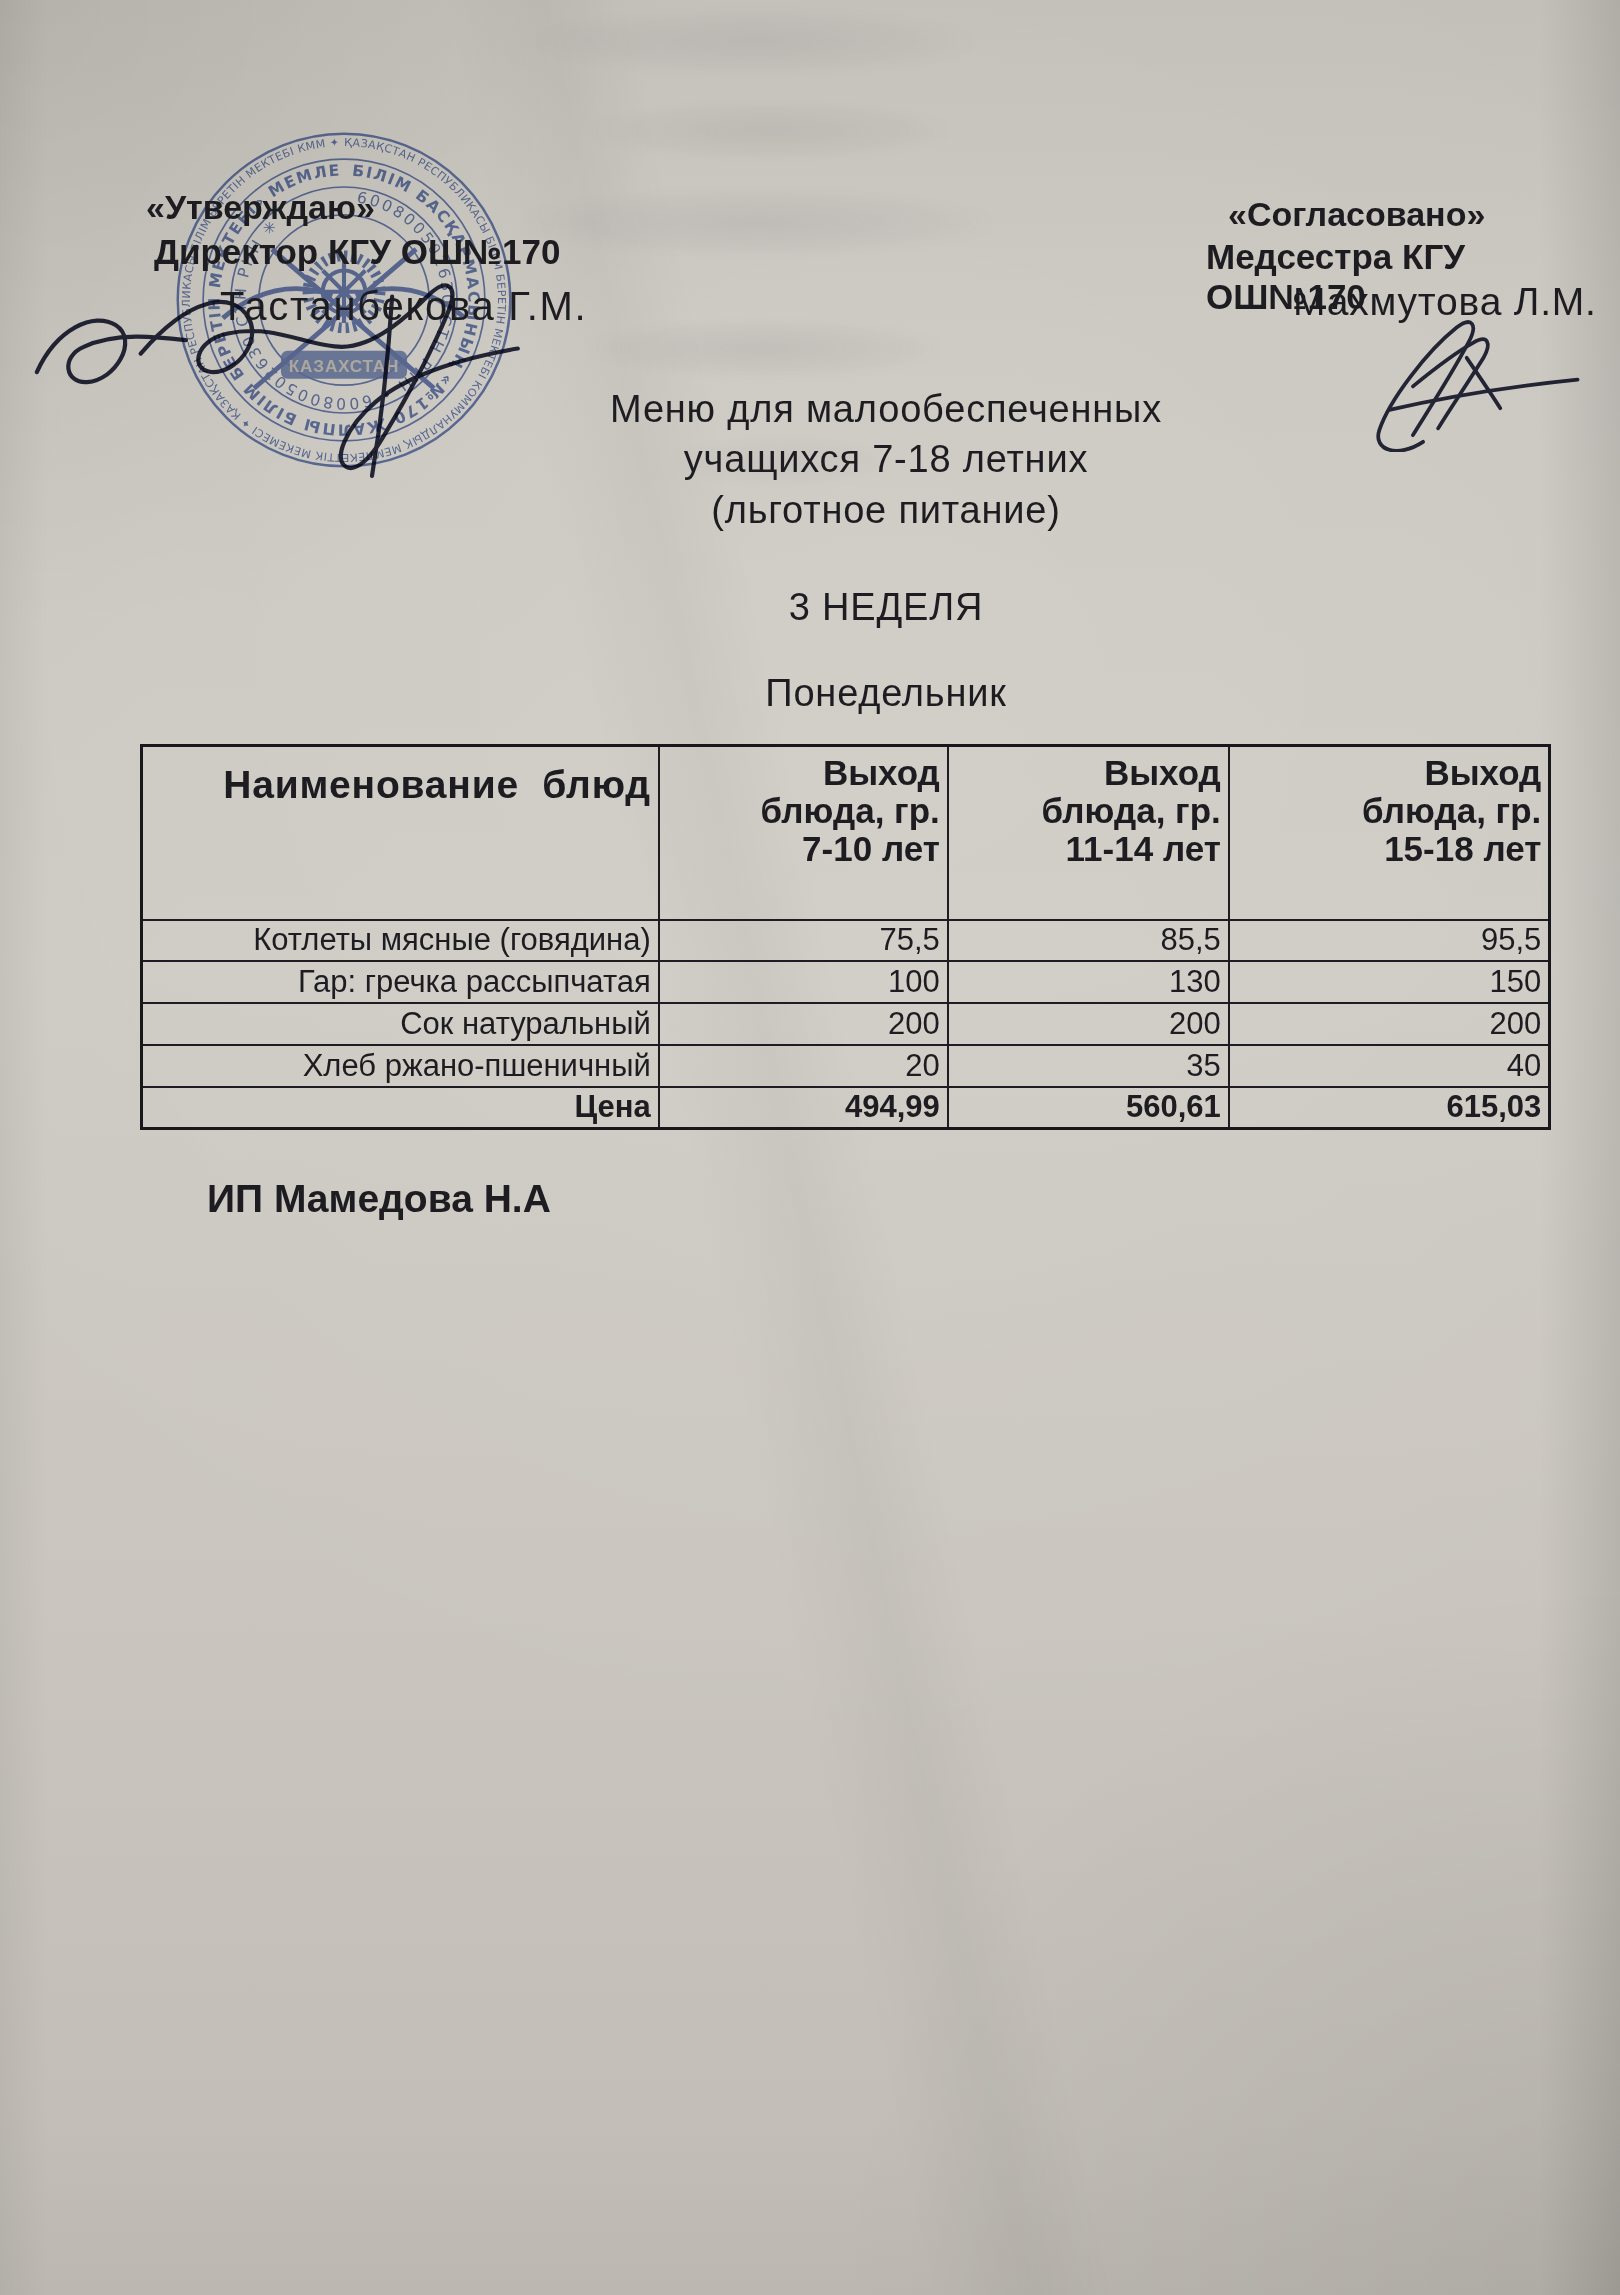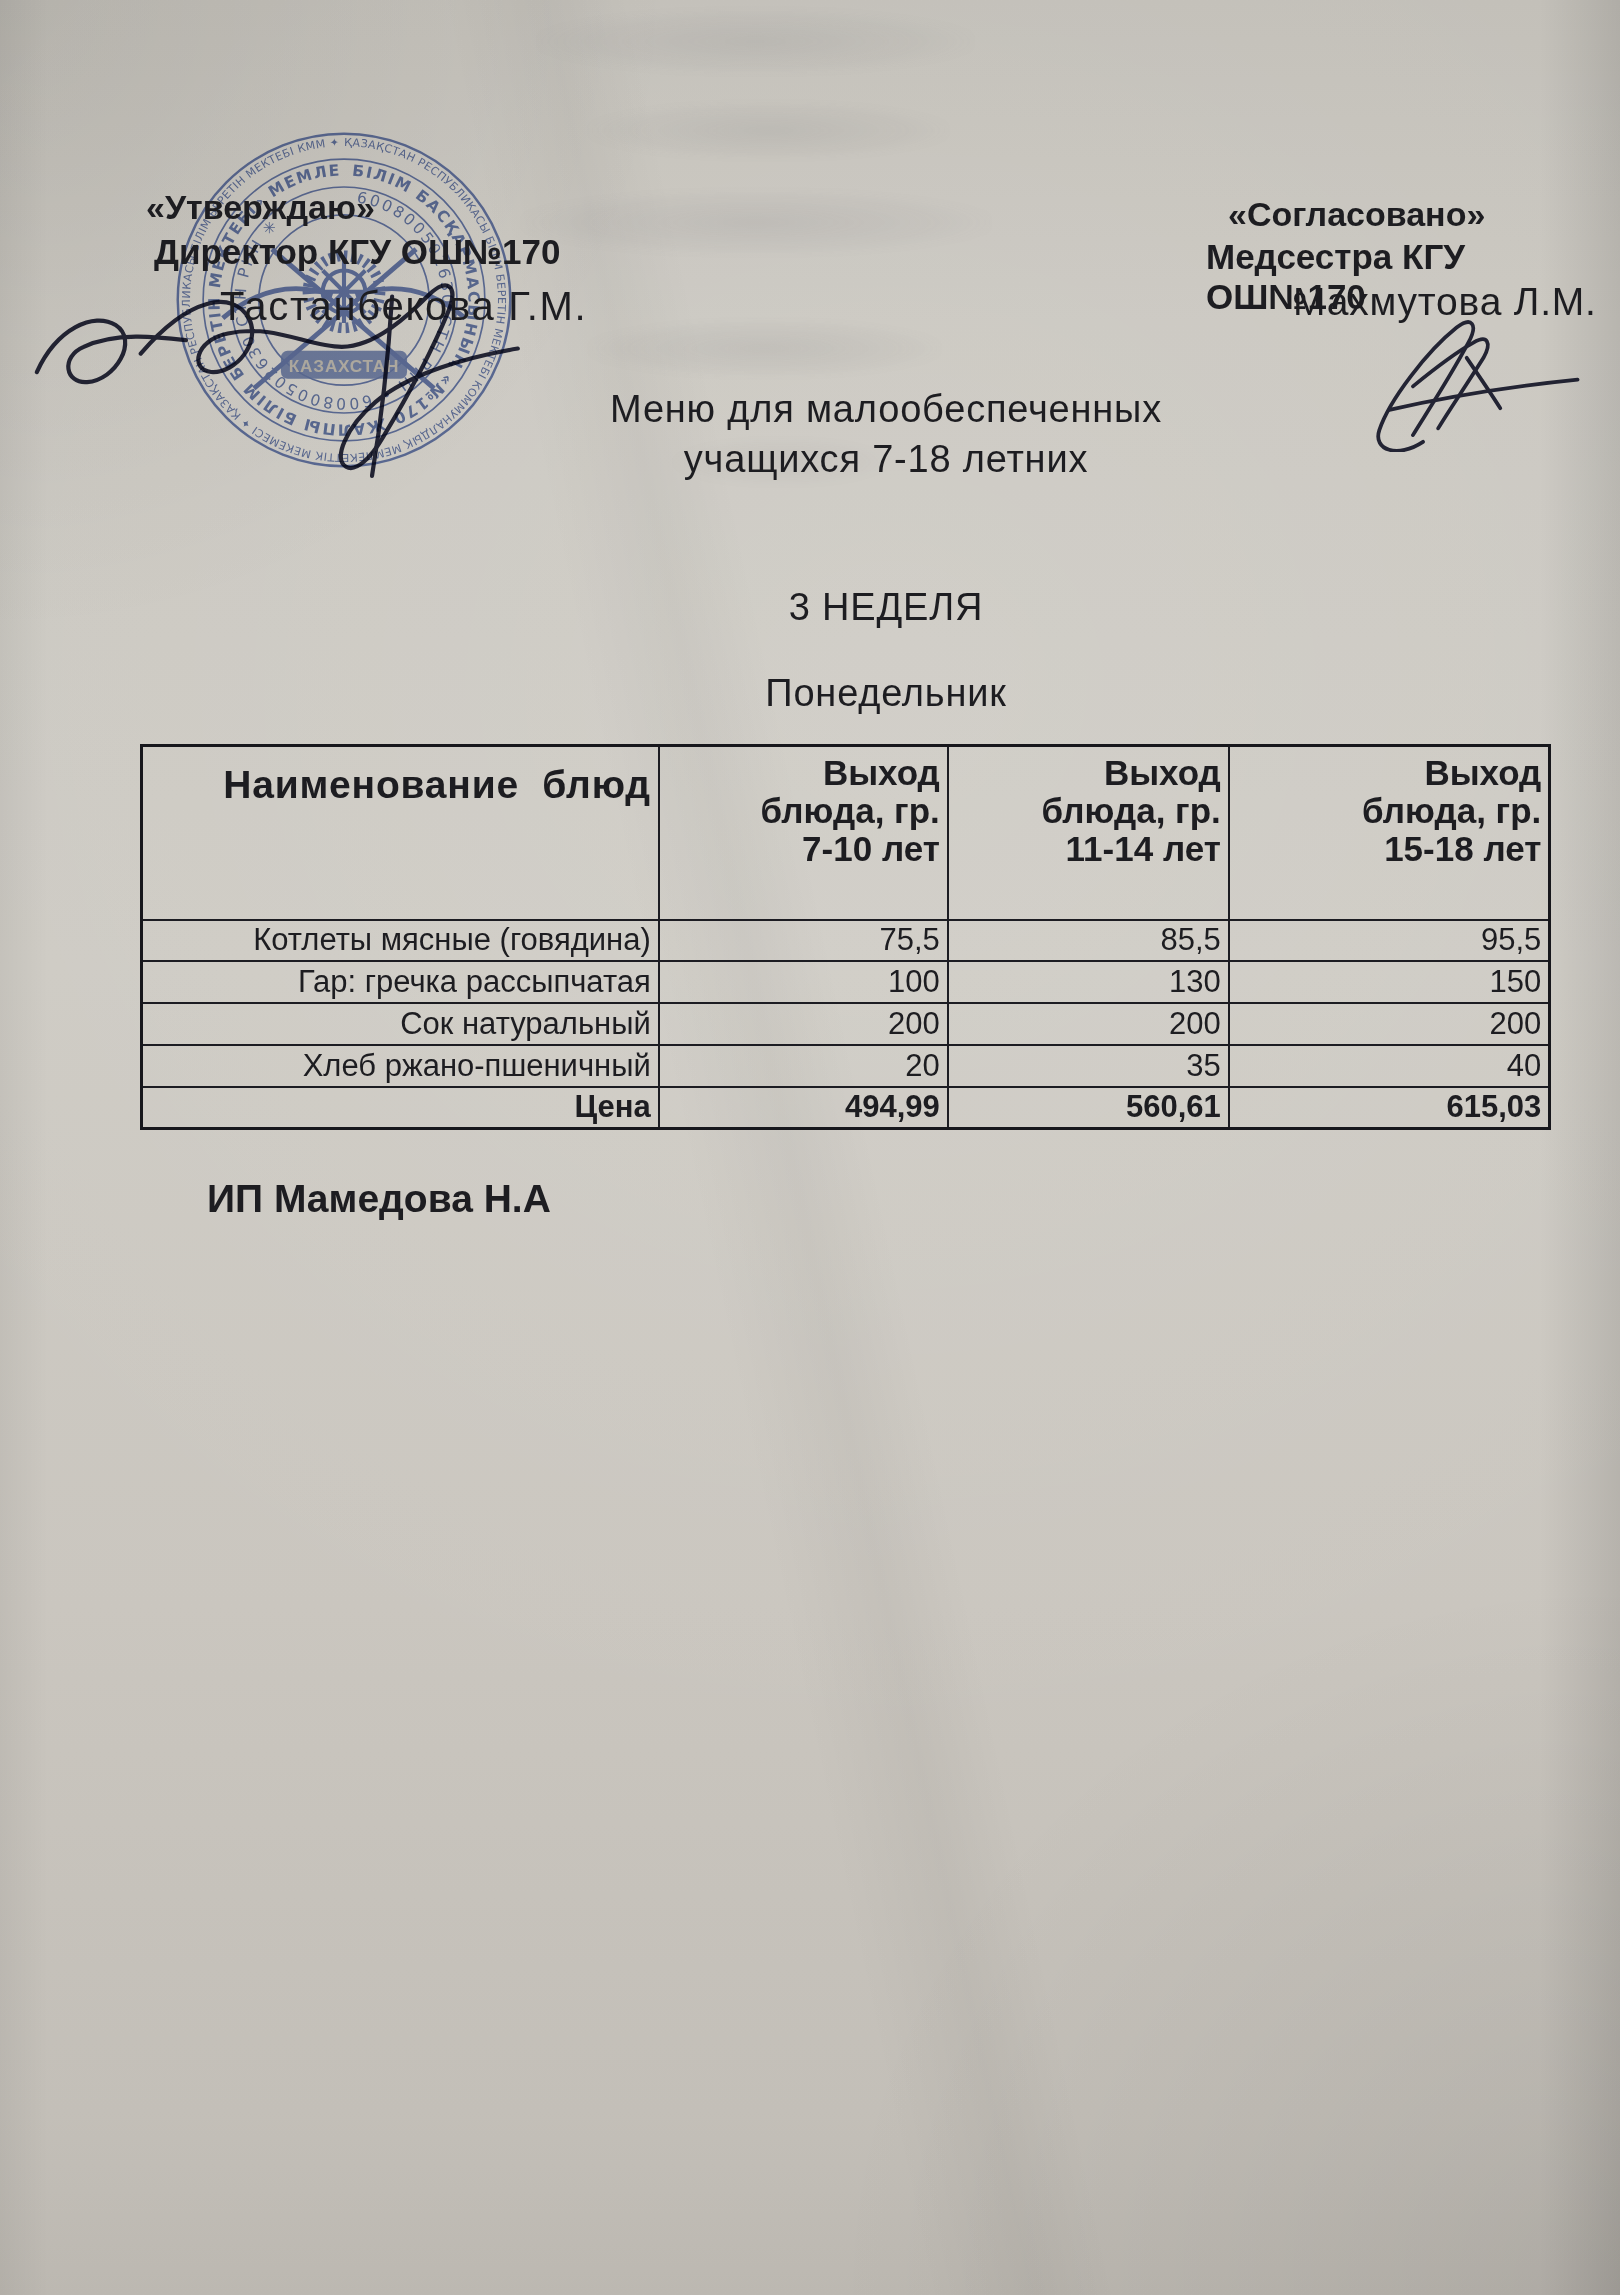"(льготное питание)" div.abs { html: none -> <div>(льготное питание)</div> }
